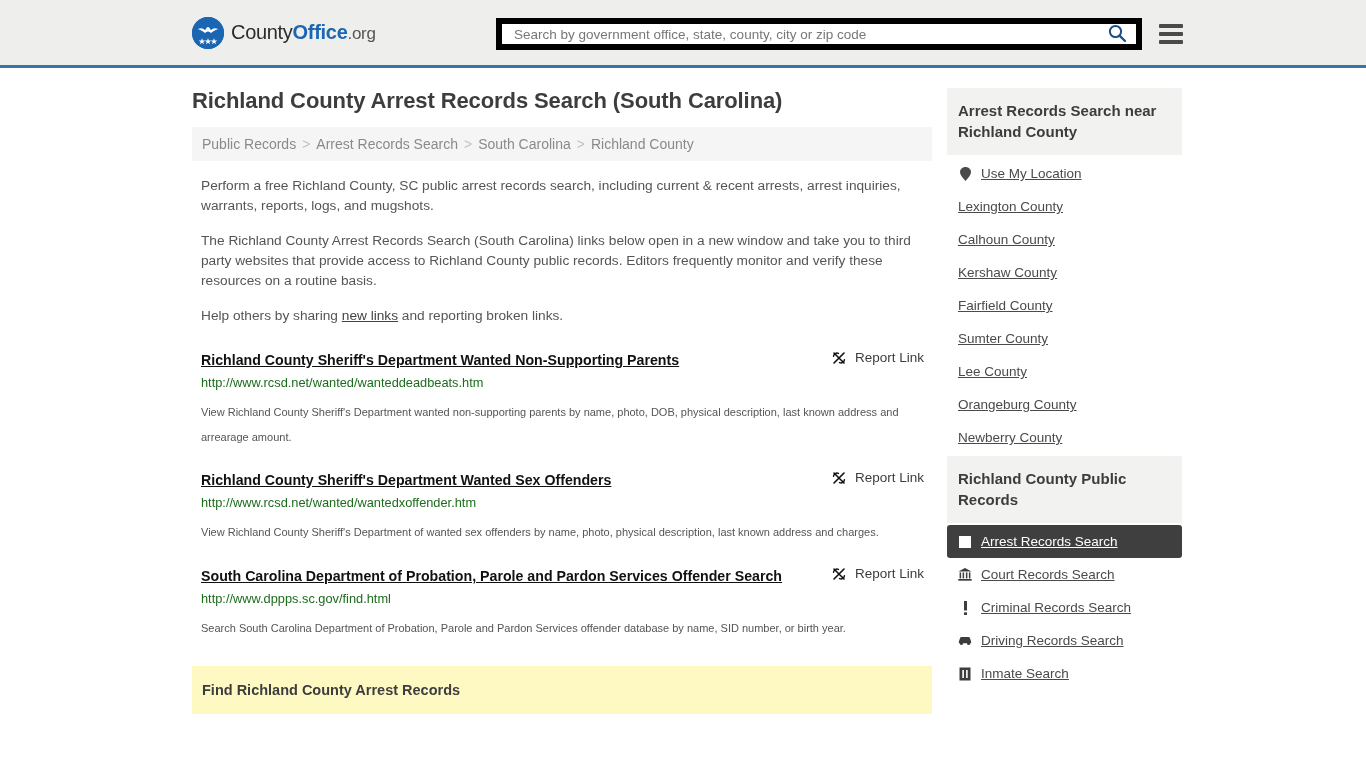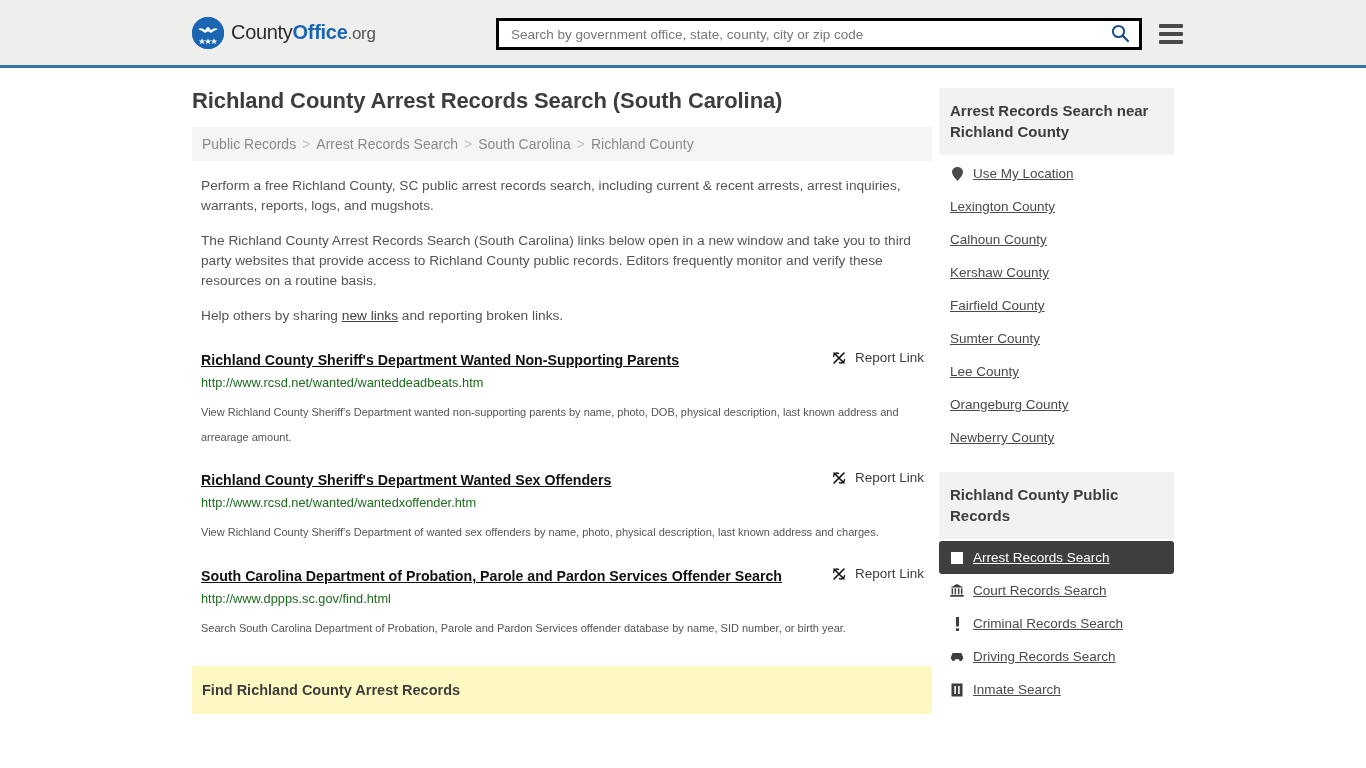"Search by government office, state," .search-box { border: 3px solid #000000 -> 6px solid #000000 }
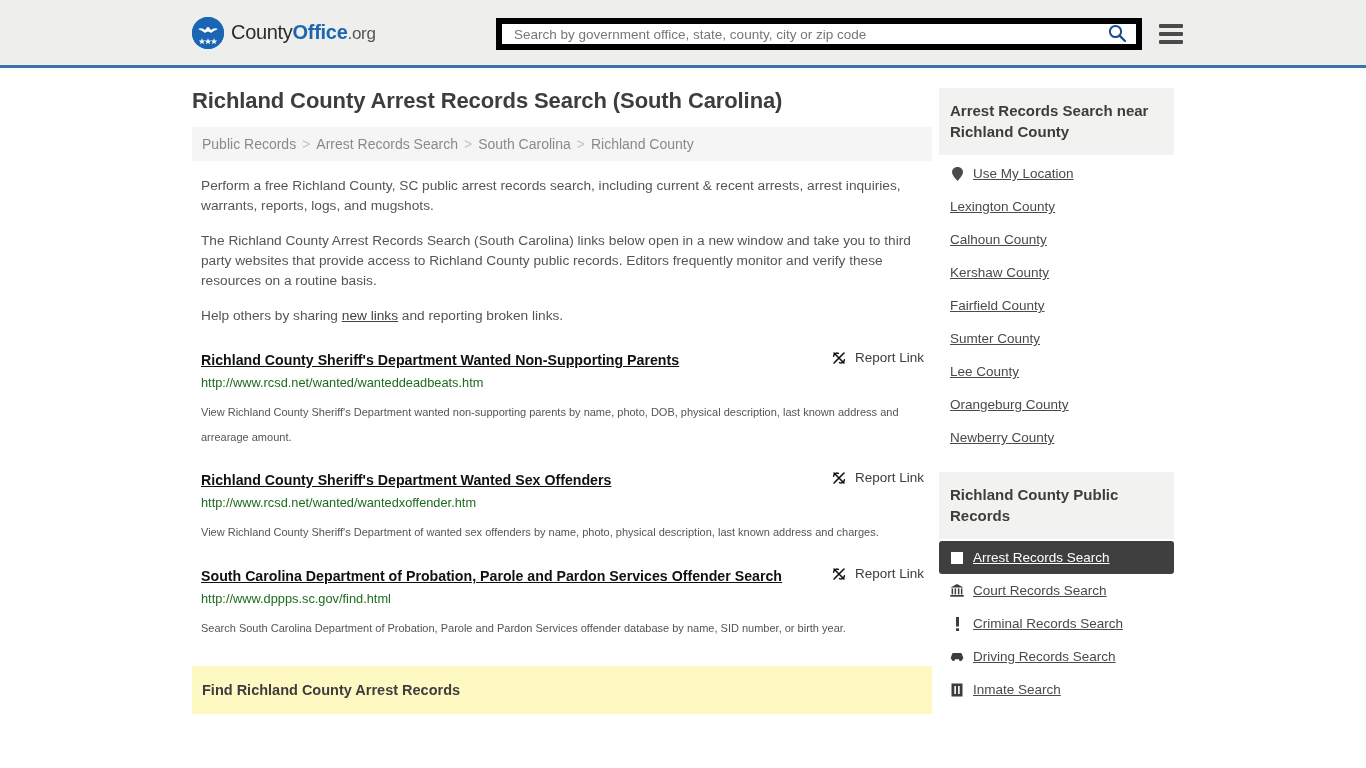"Richland County Arrest Records Search" .page { gap: 0 -> 8px }
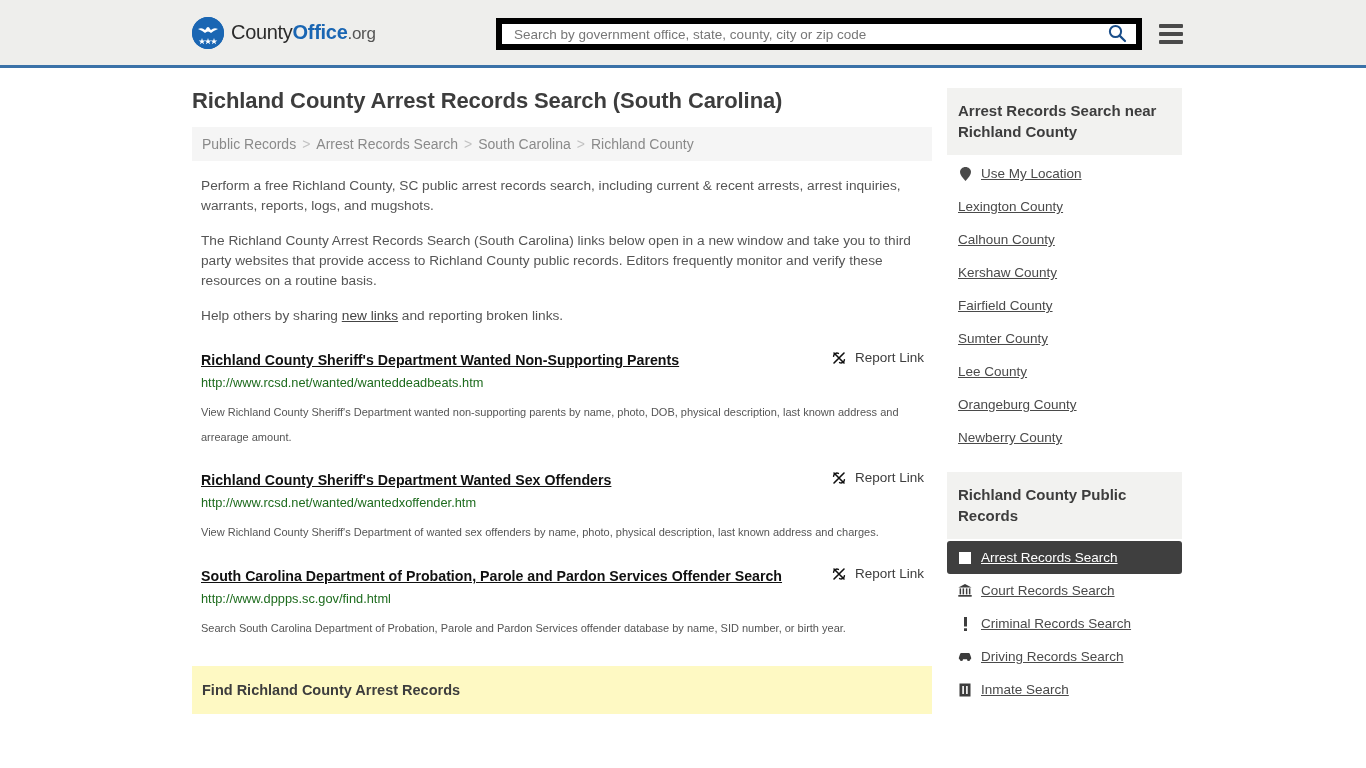"Richland County Public Records" div.side-panel { margin-top: 18px -> 2px }
